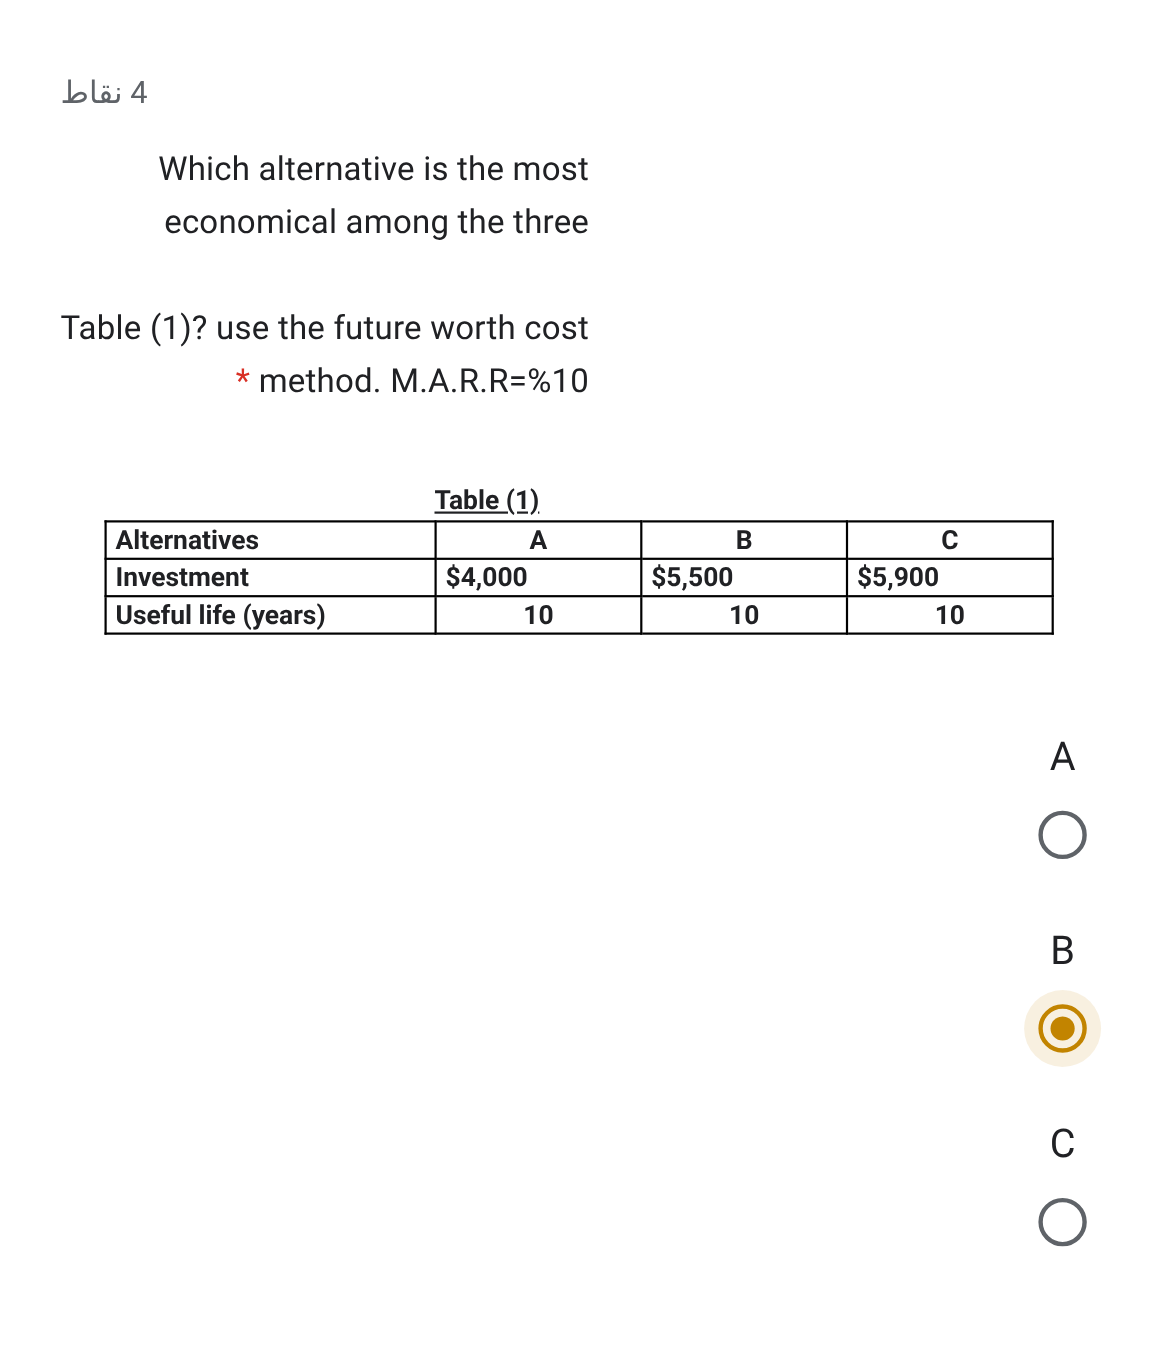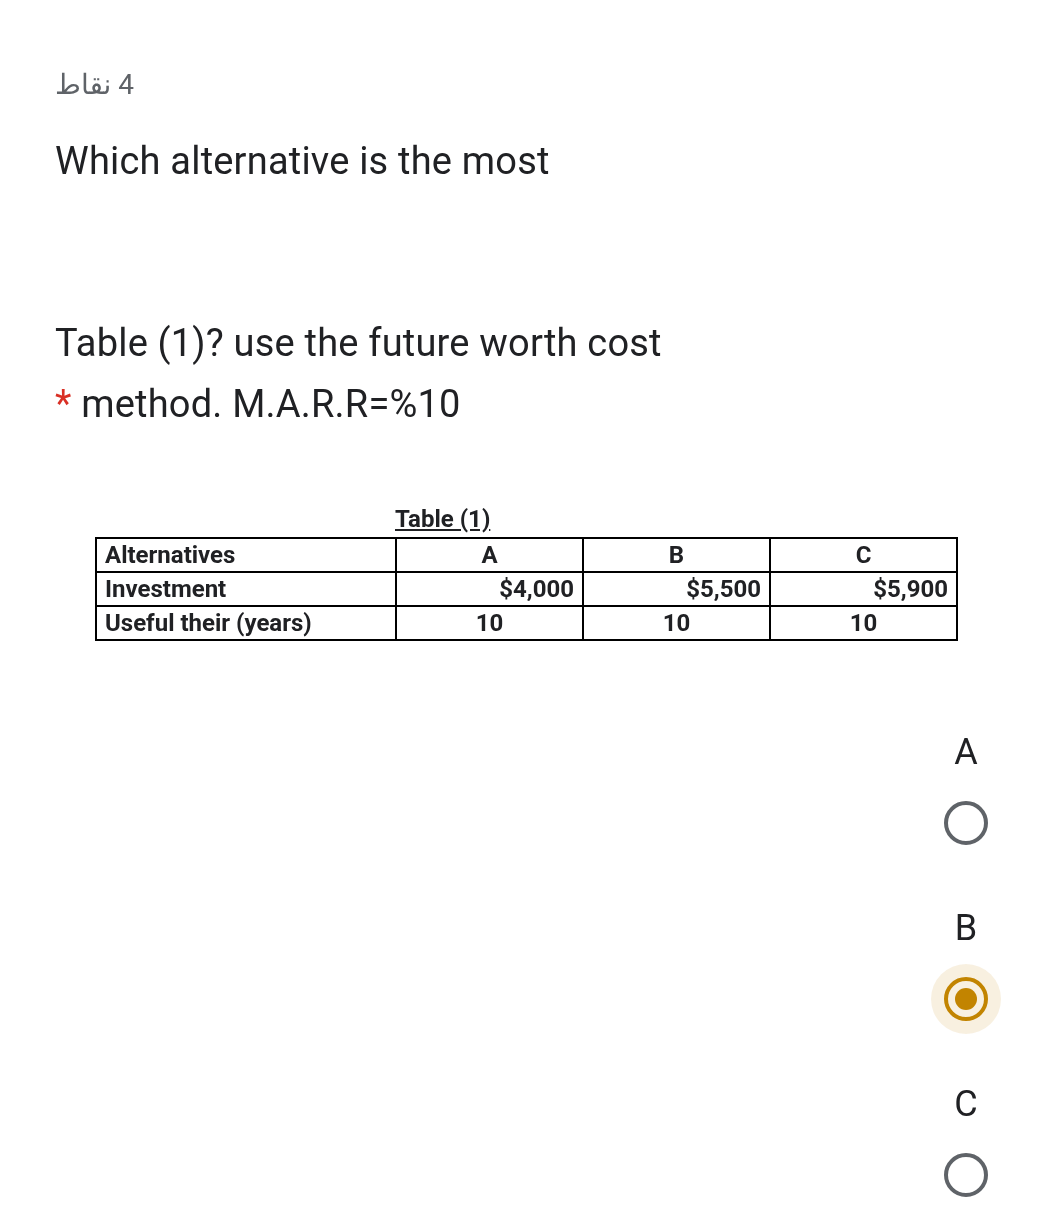"Which alternative is the most" .question-text-block { font-size: 38px -> 30px; text-align: left -> right }
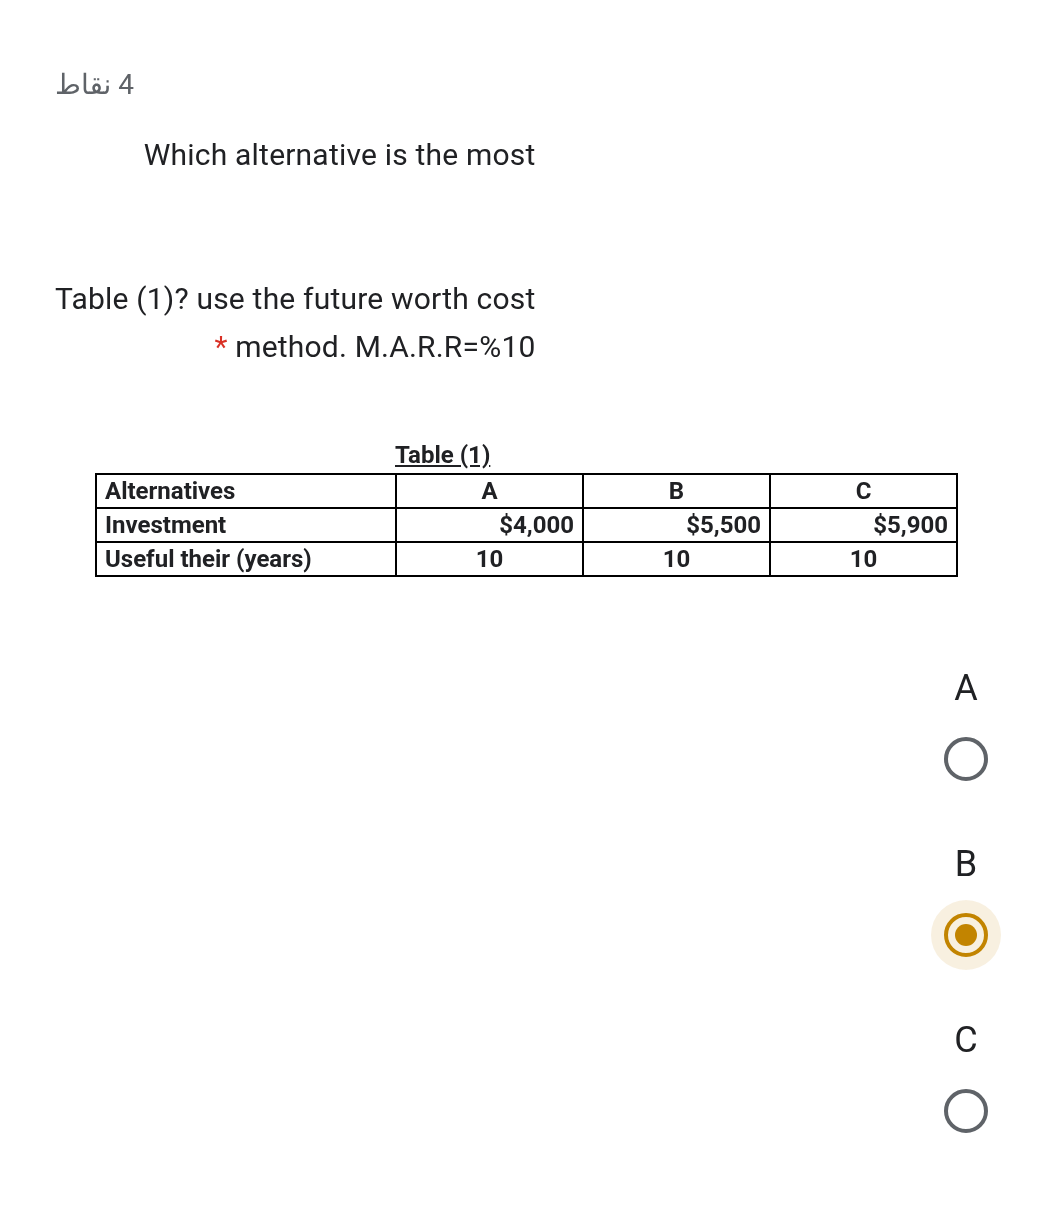"economical among the three" span { html: none -> <span>economical among the three</span> }
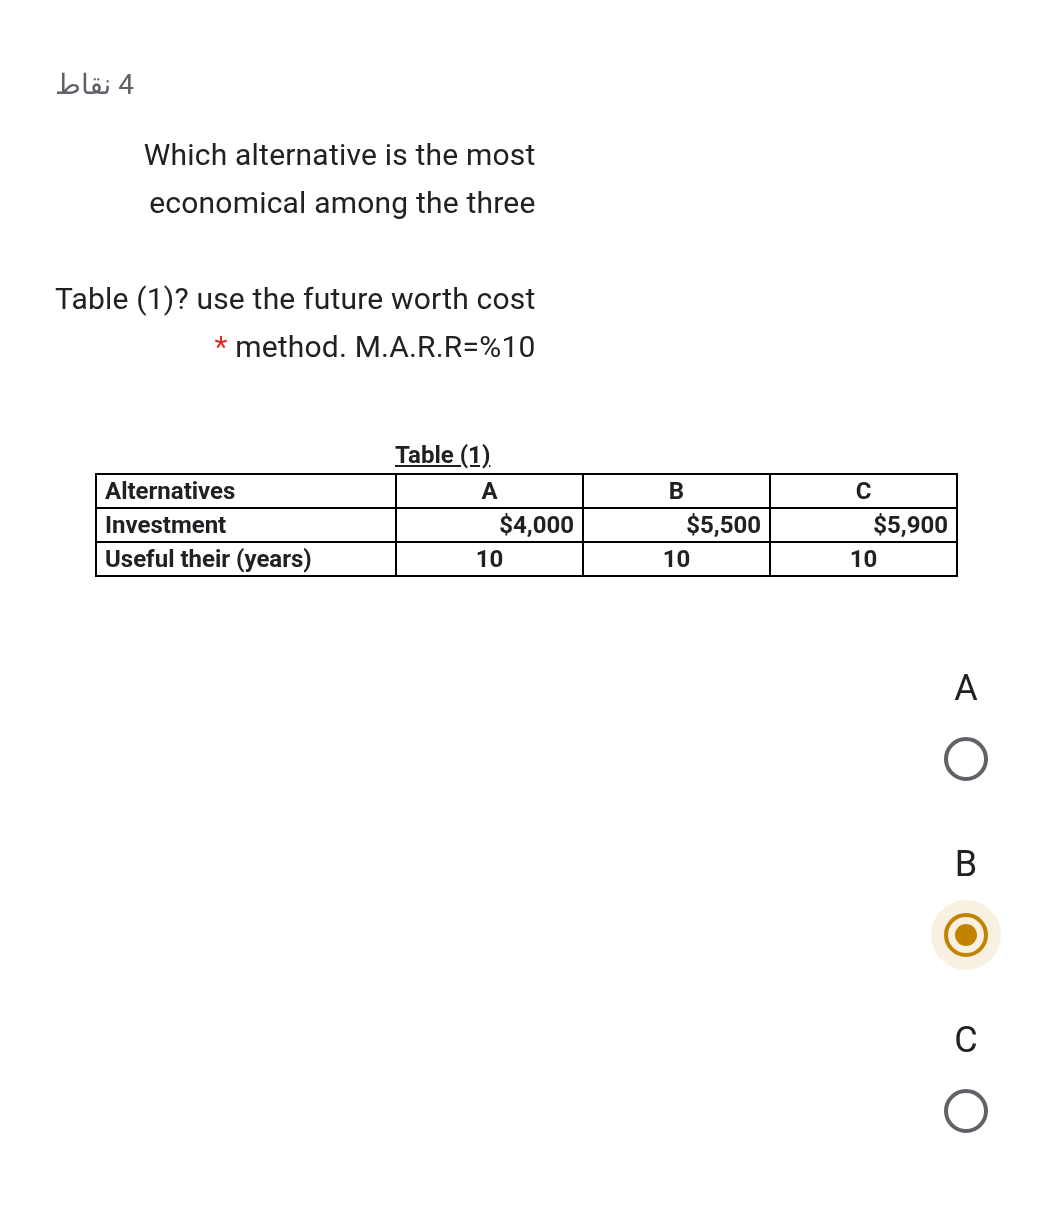"$4,000" table.data-table .val.right { text-align: right -> left }
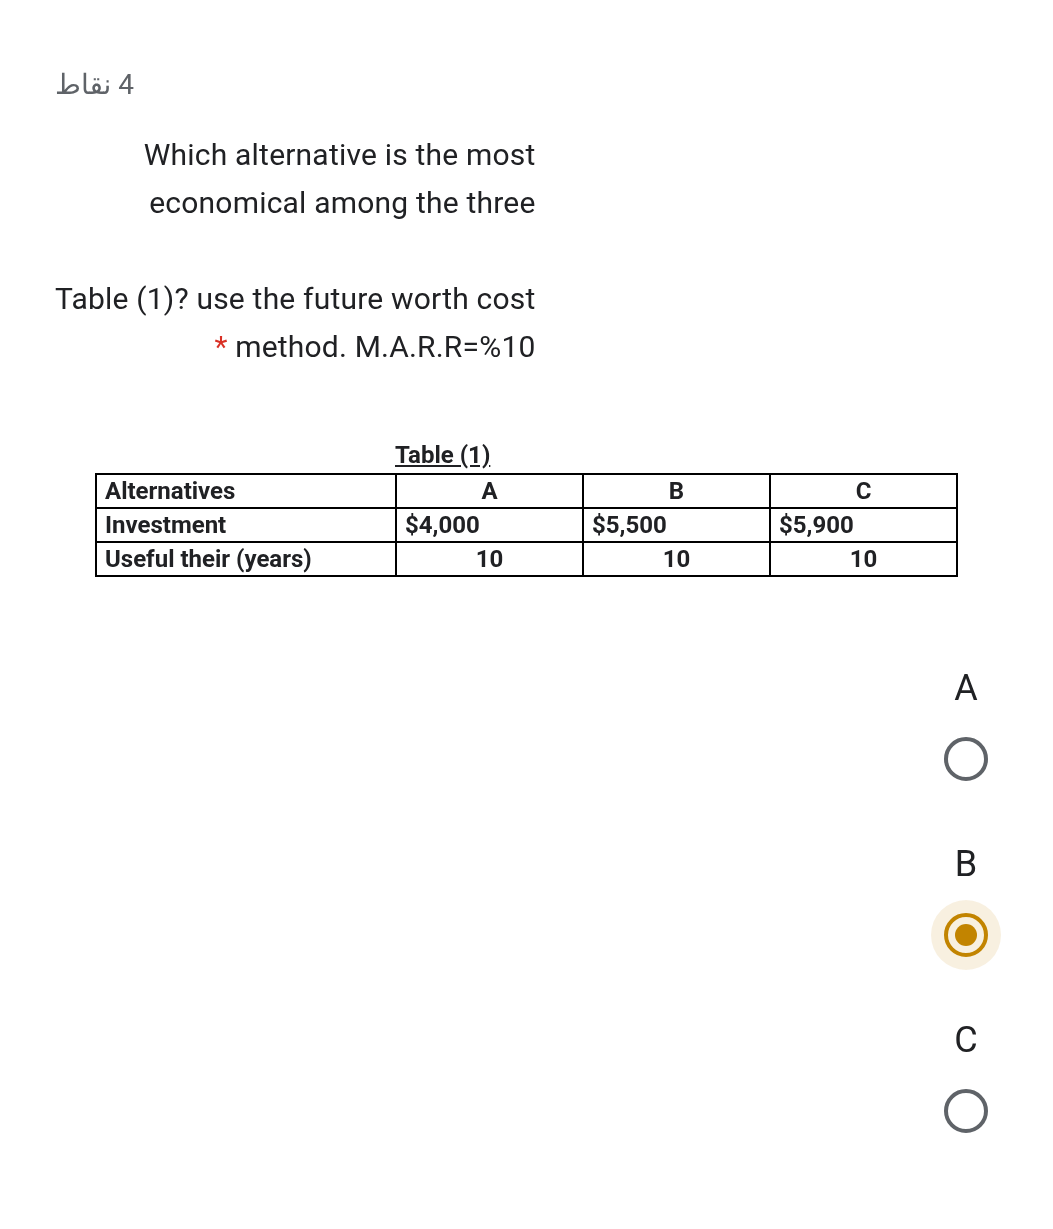"Useful their (years)" td.row-label { text: their -> life }
